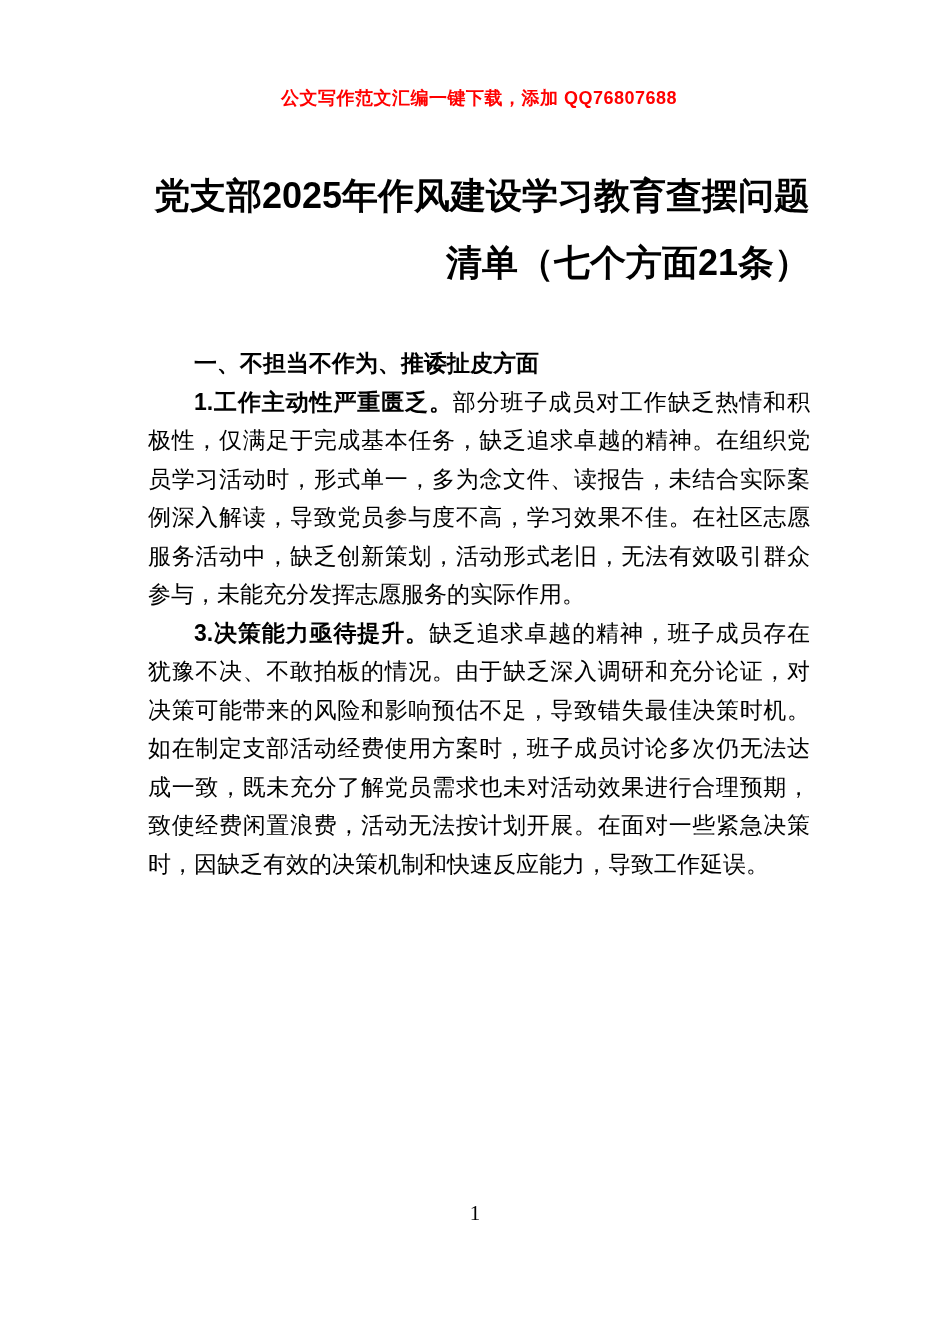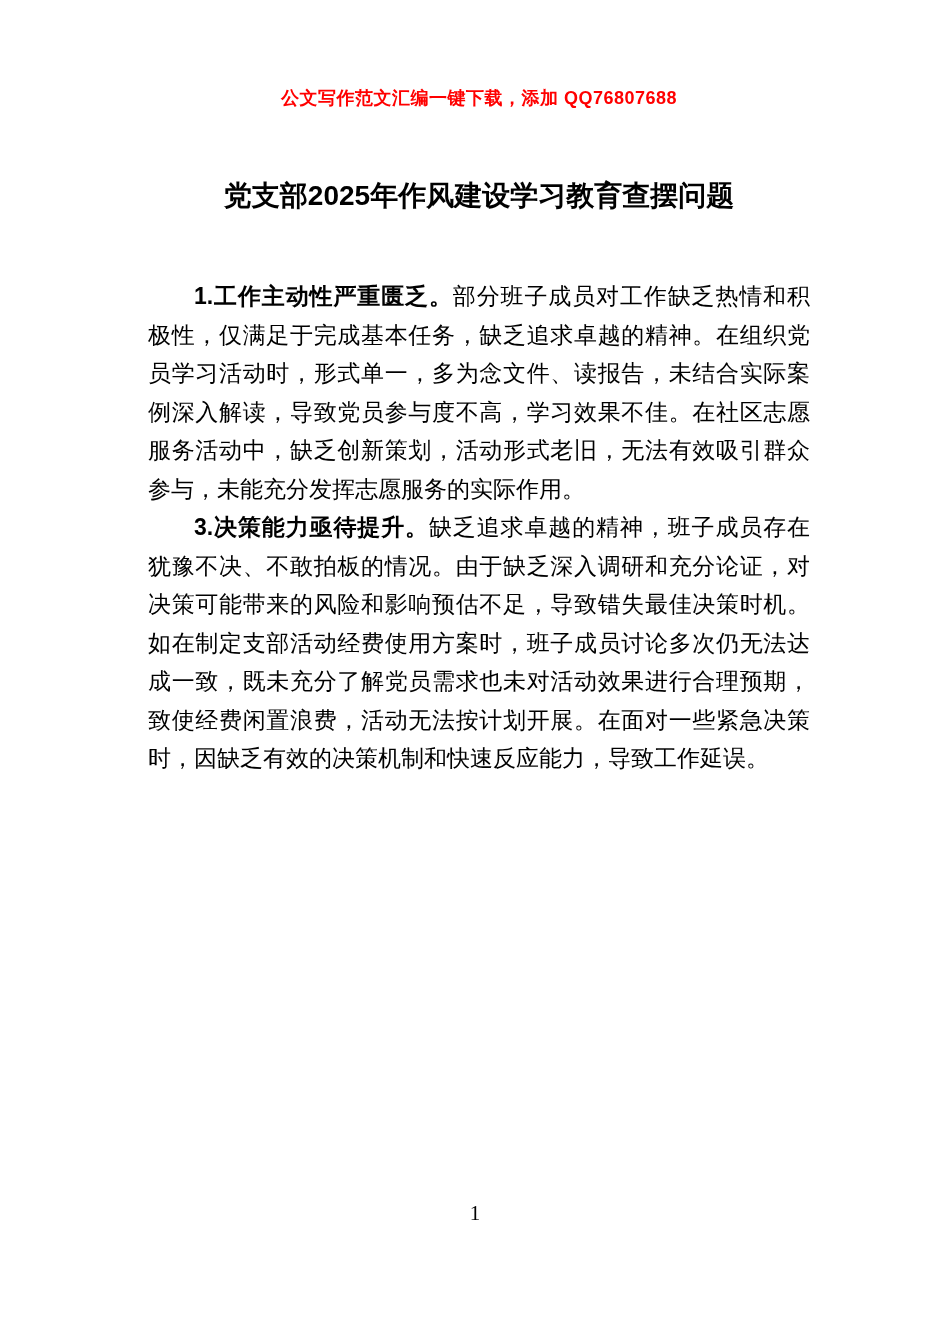"党支部2025年作风建设学习教育查摆问题" .title { font-size: 28px -> 36px; text-align: center -> right }
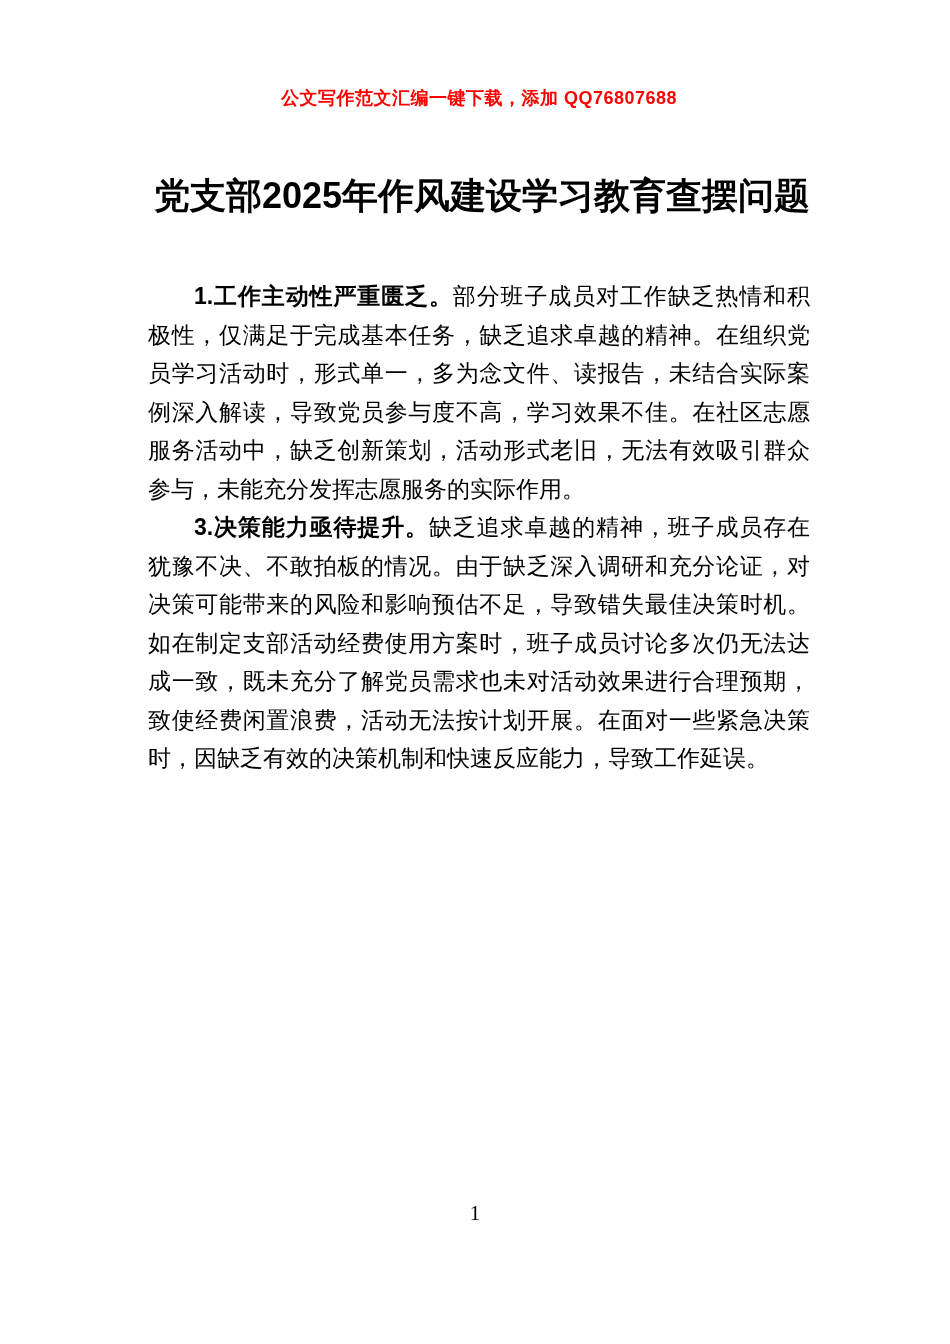"清单（七个方面21条）" span.title-line { html: none -> <span>清单（七个方面21条）</span> }
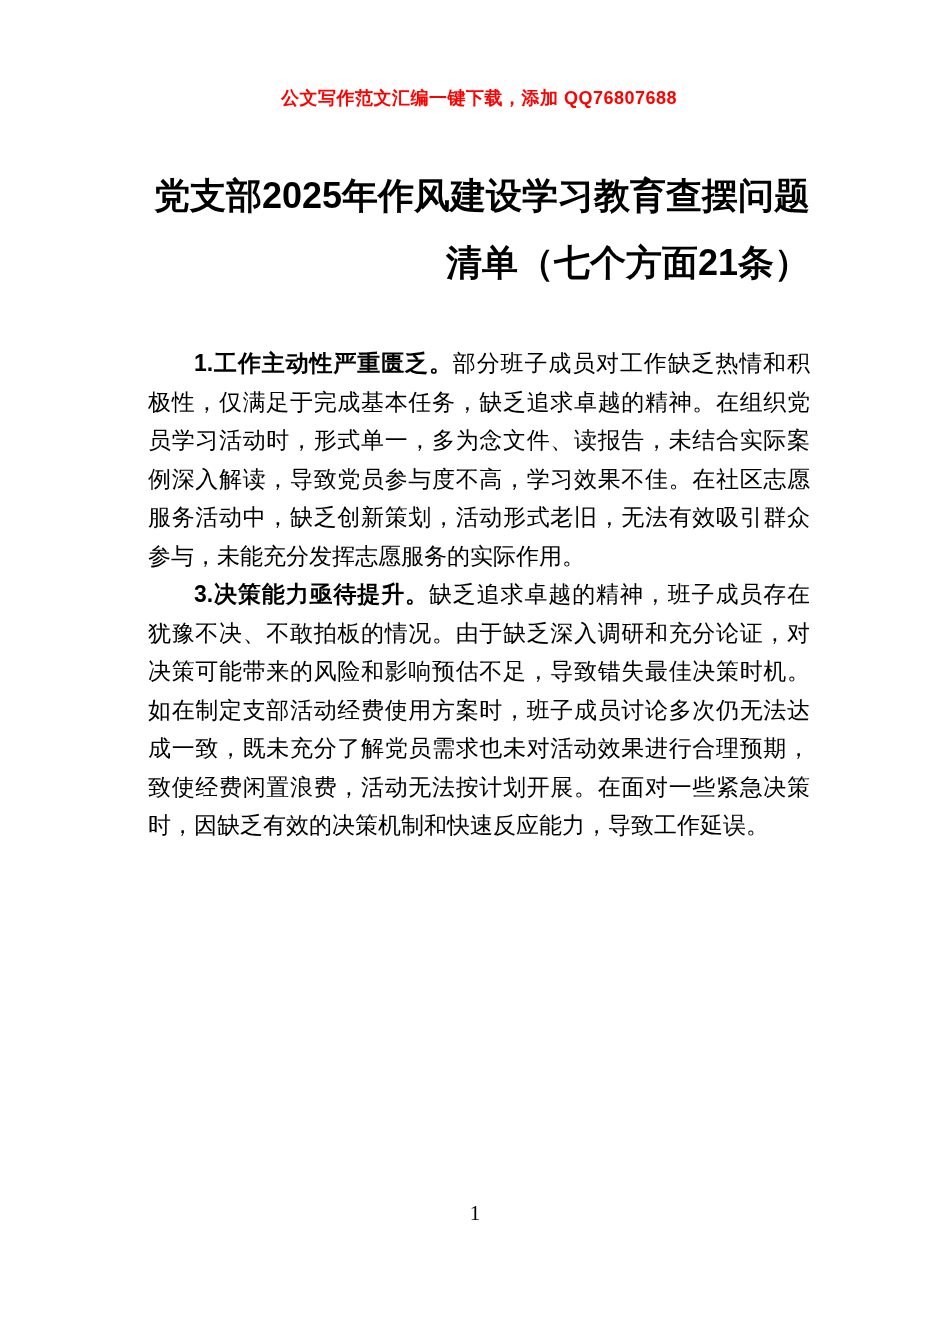"一、不担当不作为、推诿扯皮方面" p.section-heading { html: none -> <p>一、不担当不作为、推诿扯皮方面</p> }
